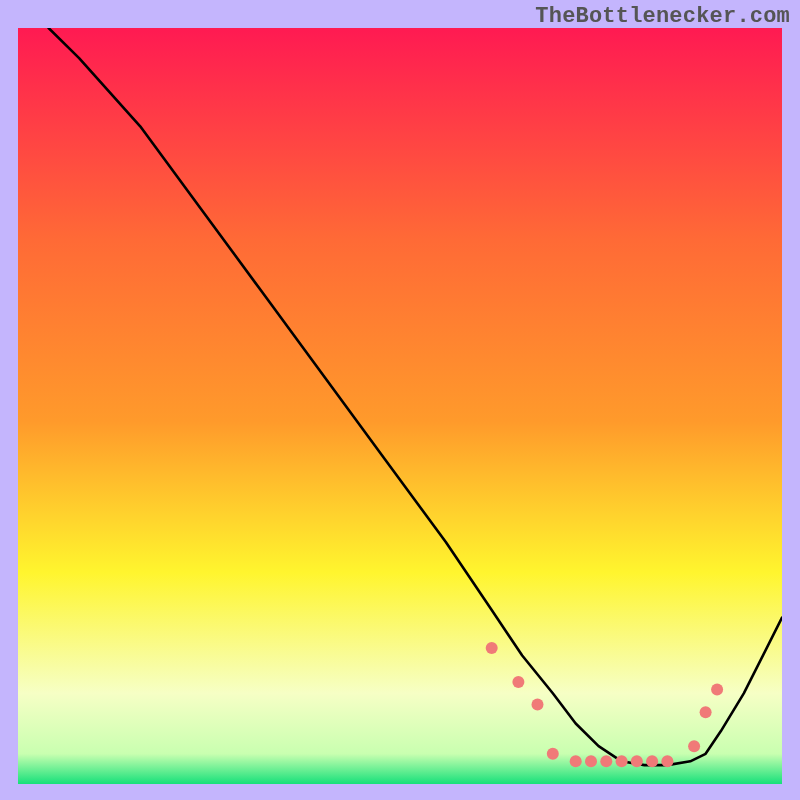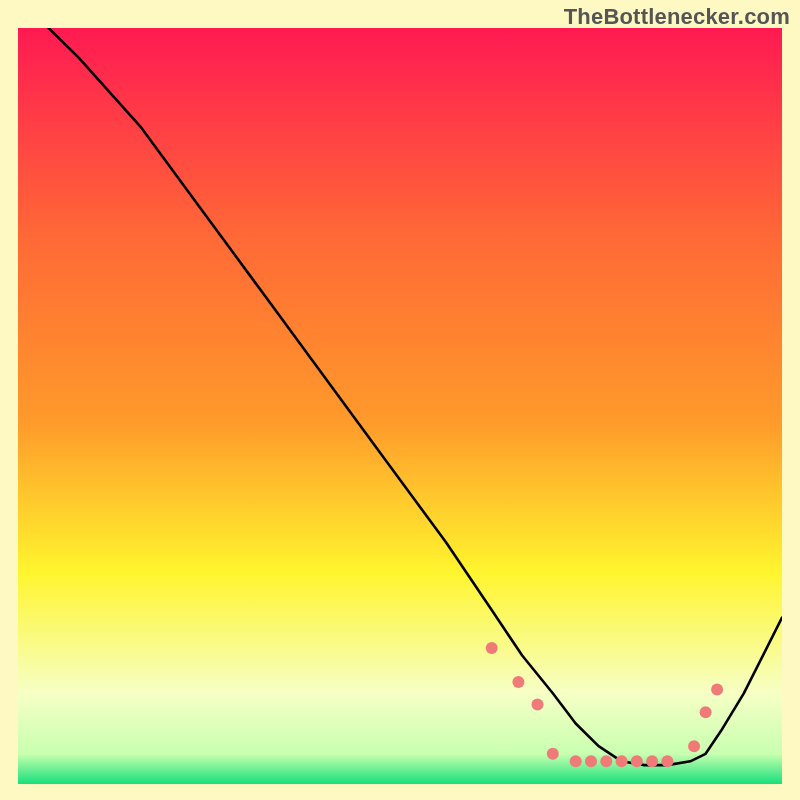"TheBottlenecker.com" .frame { background: #fef9c3 -> #c4b5fd; font-family: none -> Liberation Mono, monospace }
